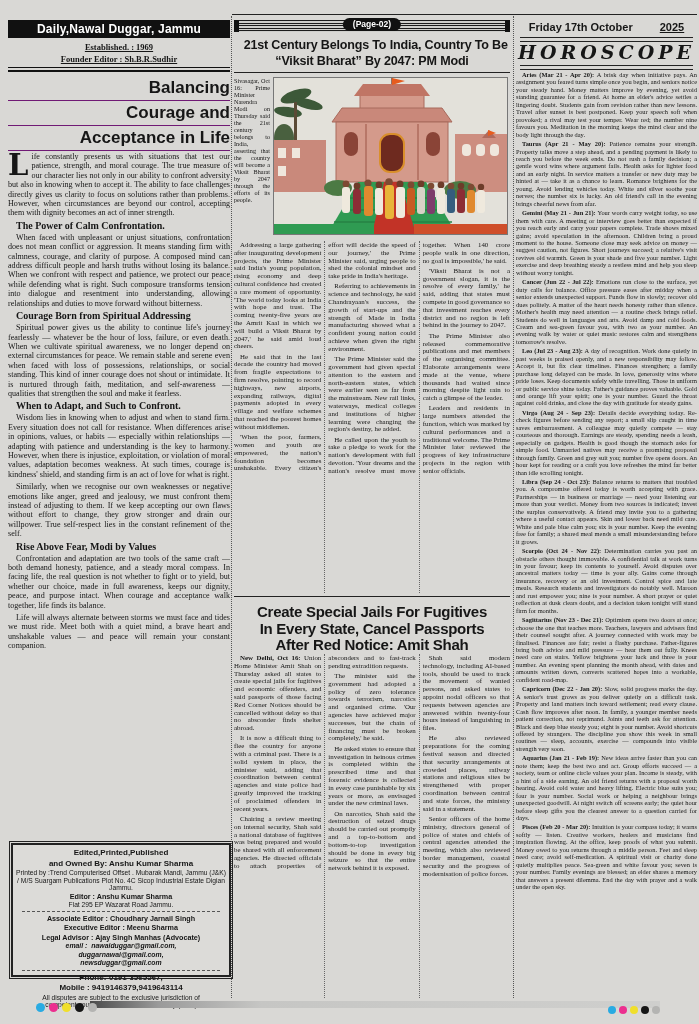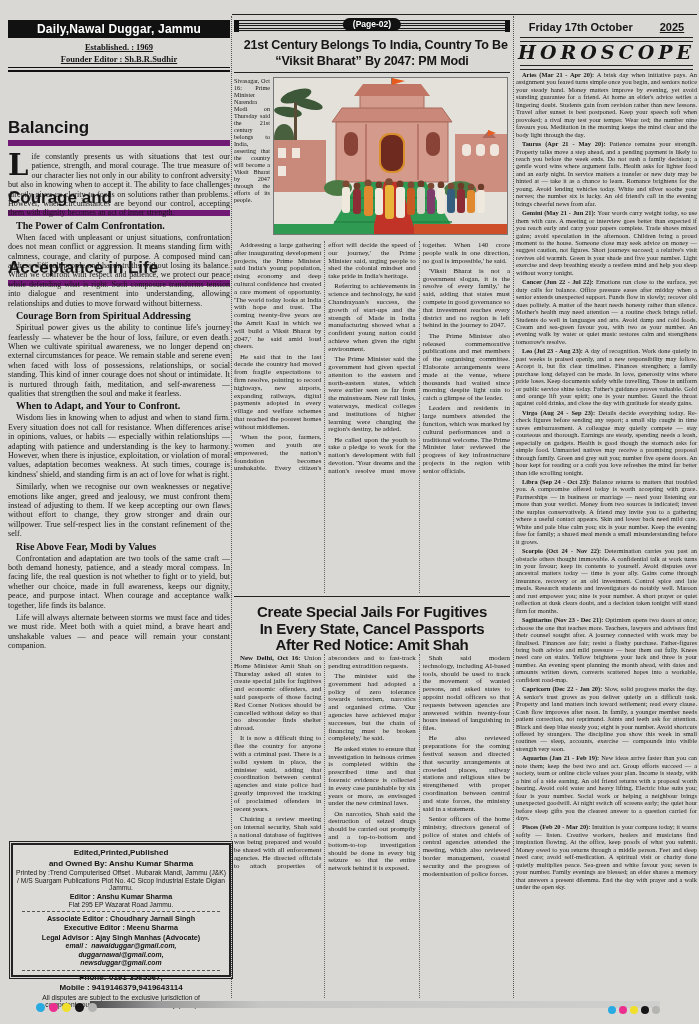"Balancing" .lt-line { border-bottom: 6px solid #701a75 -> 1px solid #701a75; margin-top: 40px -> none; text-align: left -> right }
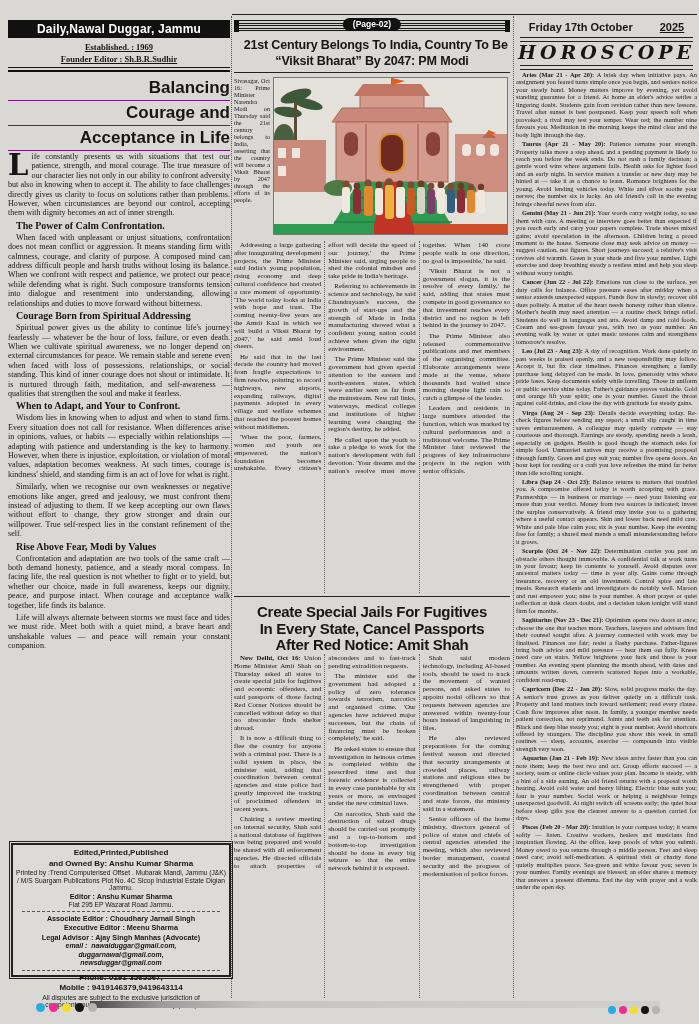"When to Adapt, and Your" div.lsub { text: Your -> Such }
